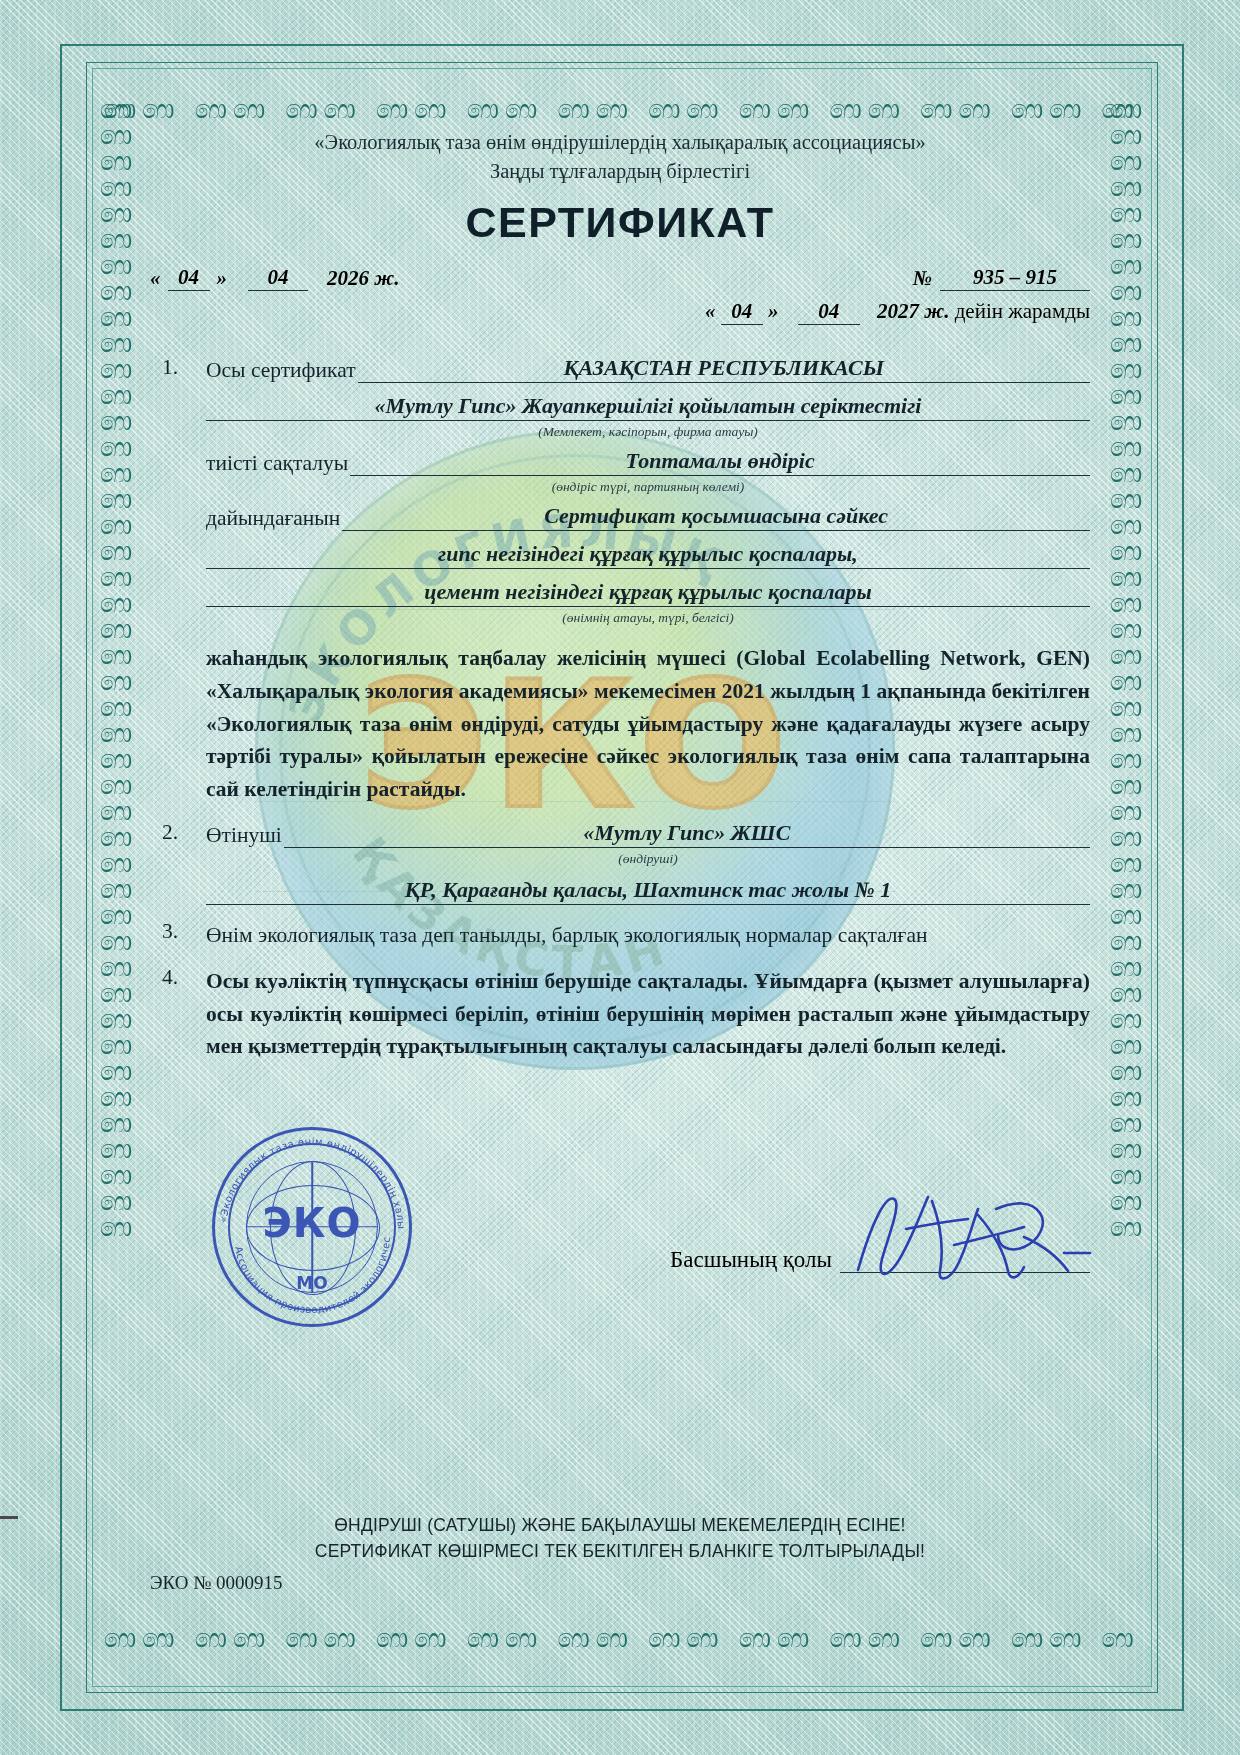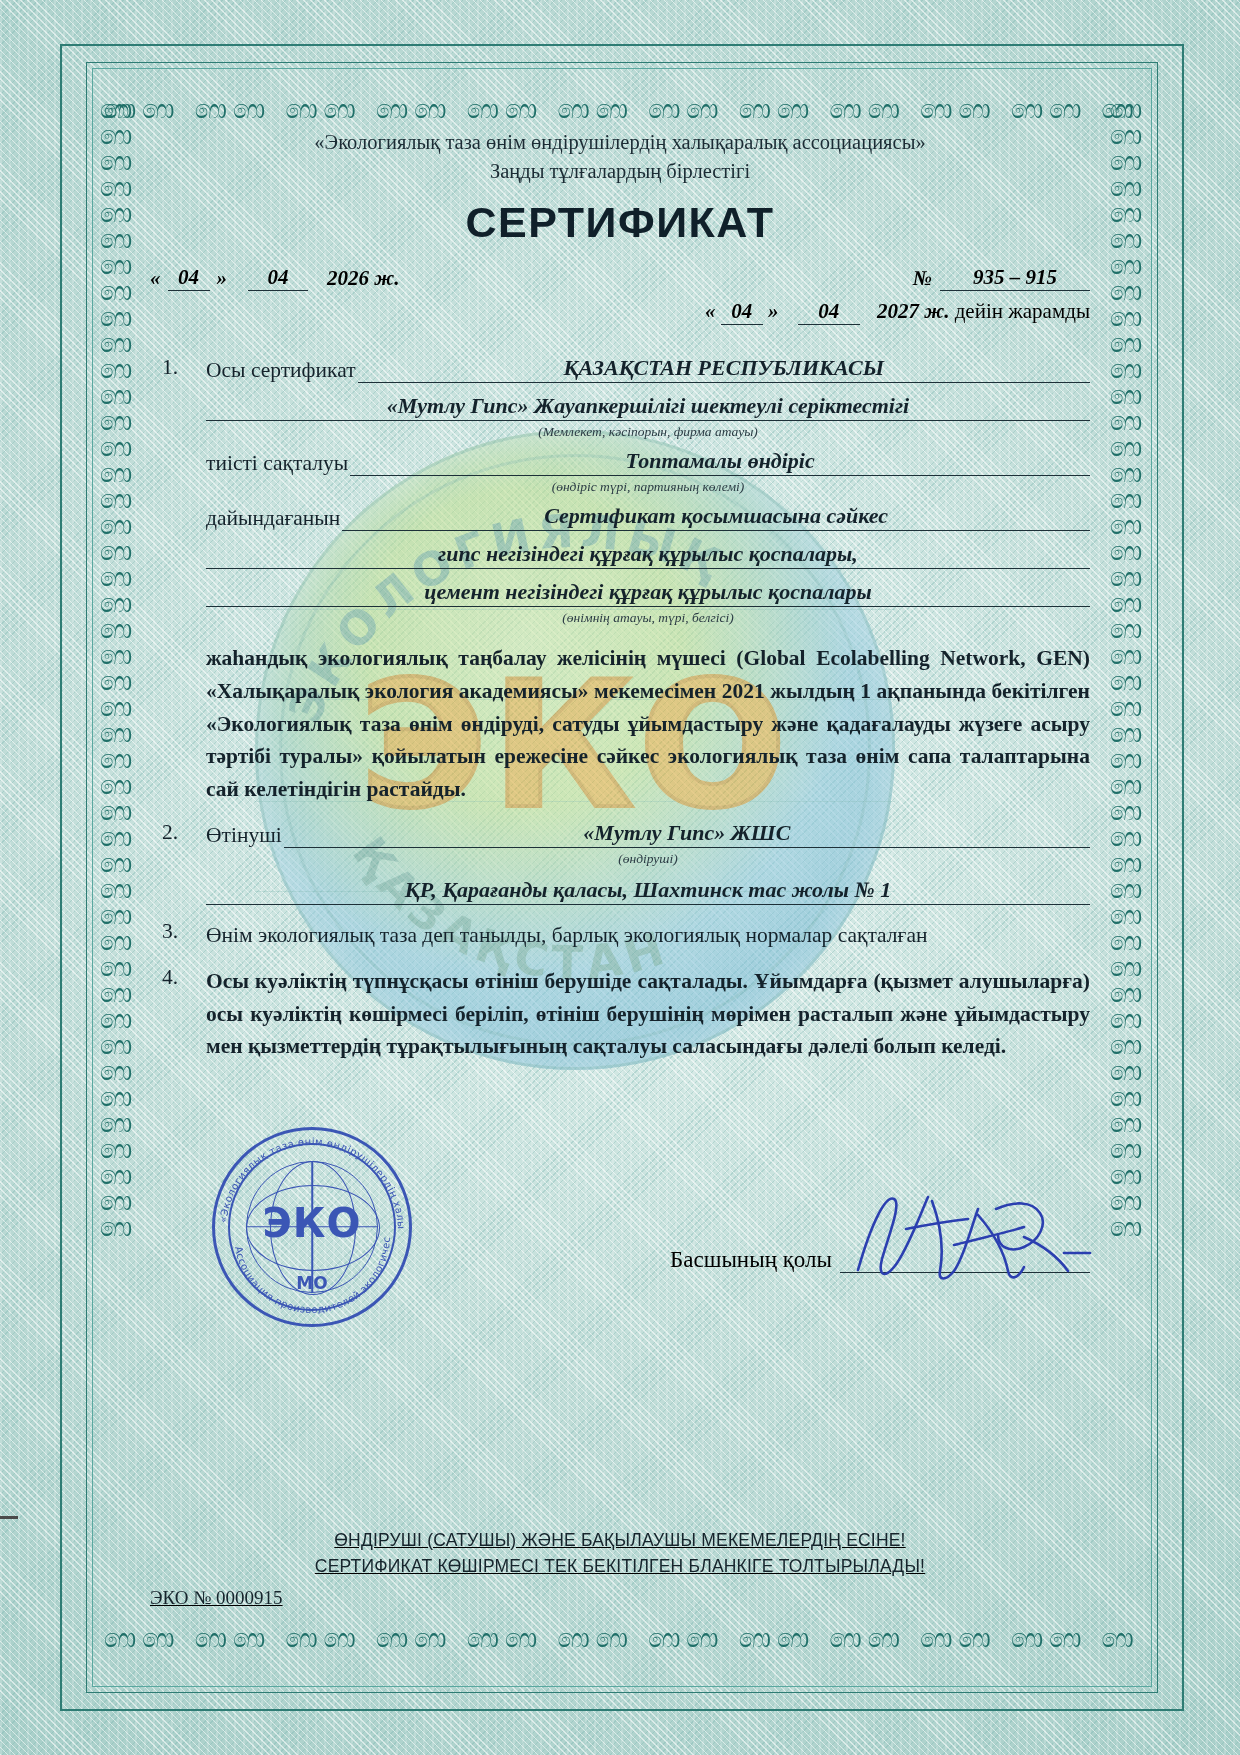"«Мутлу Гипс» Жауапкершілігі шектеулі" div.full-underline { text: шектеулі -> қойылатын }
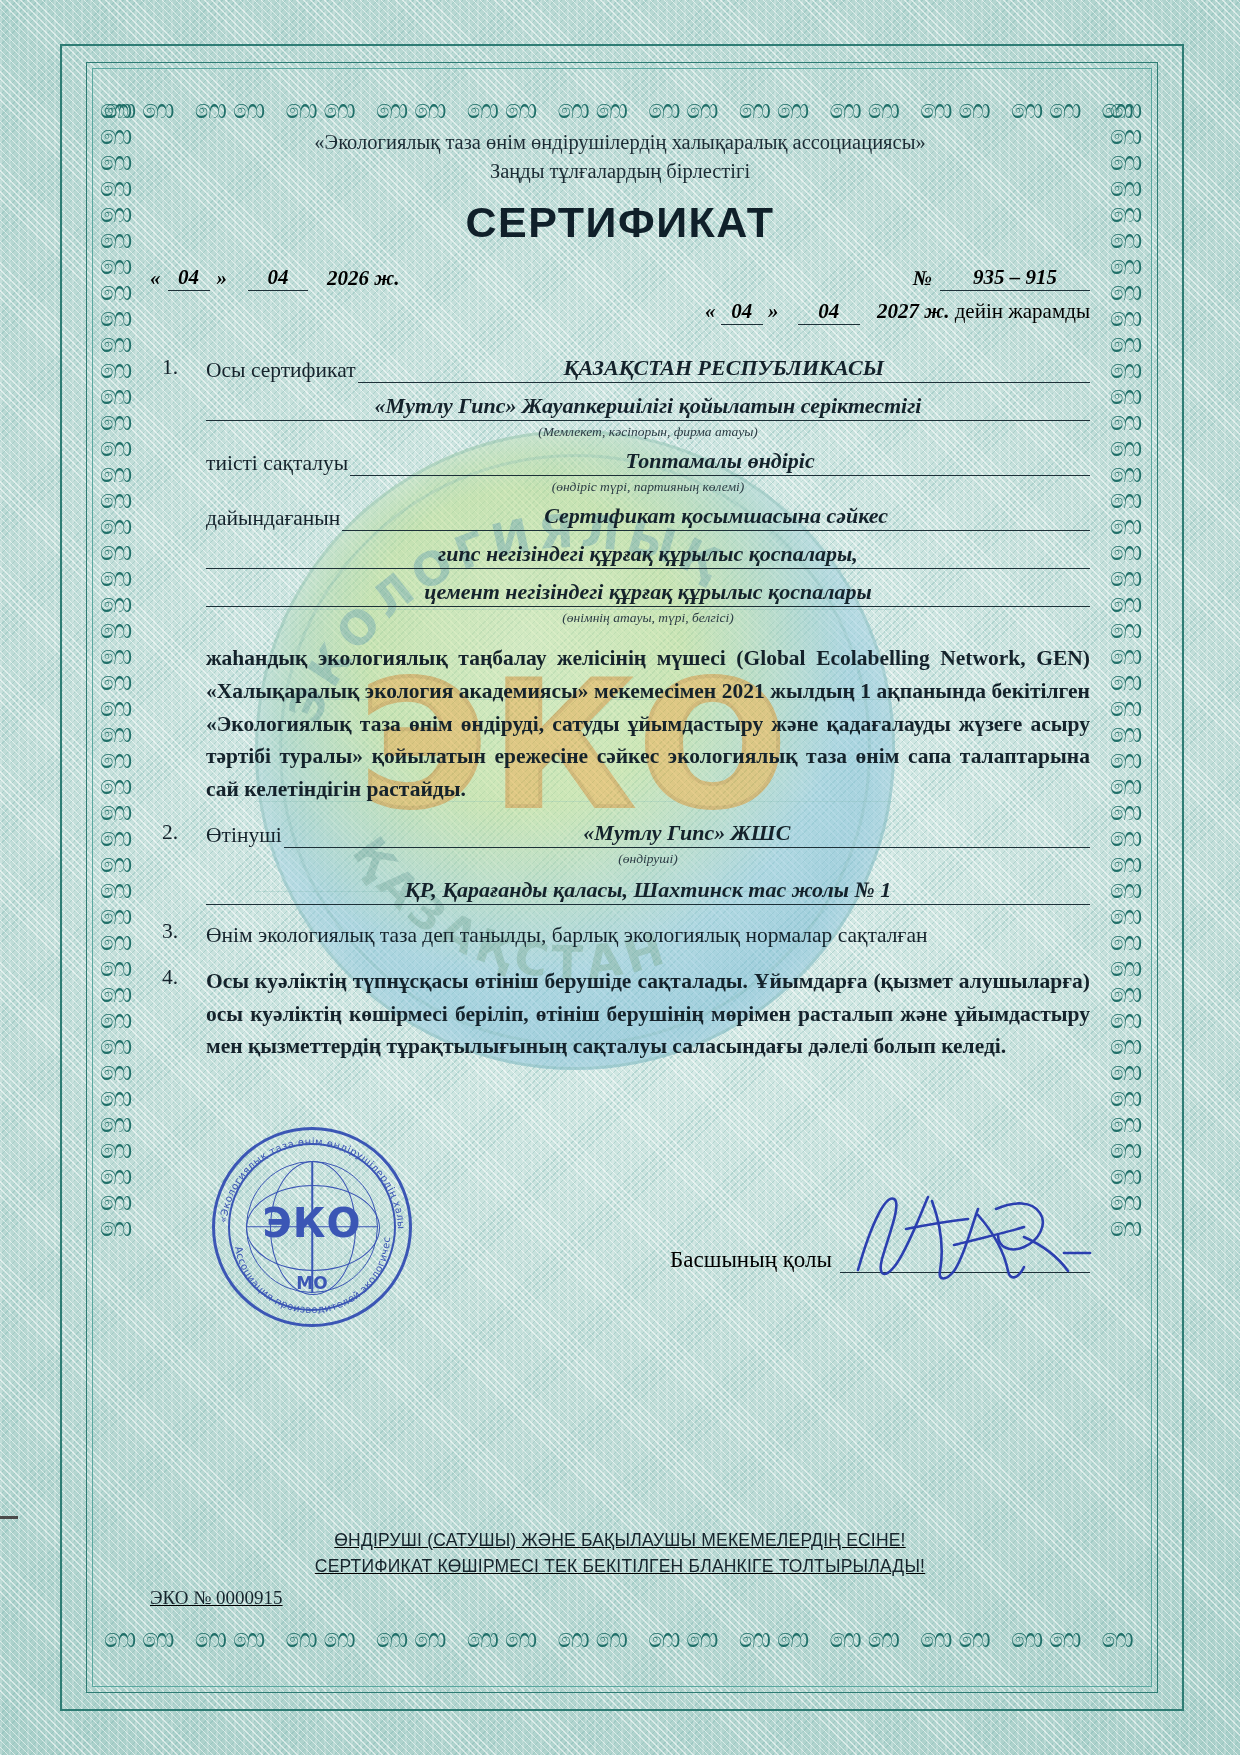"ӨНДІРУШІ (САТУШЫ) ЖӘНЕ БАҚЫЛАУШЫ" .footer { bottom: 146px -> 161px; text-decoration: underline -> none }
